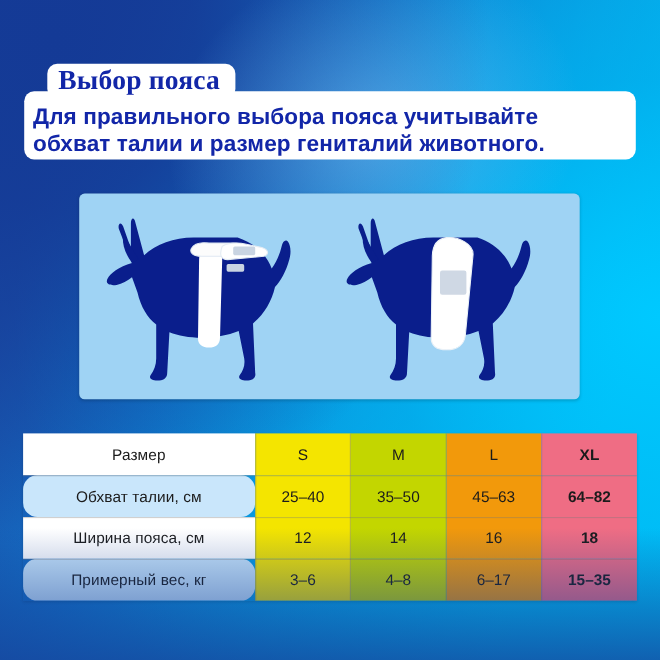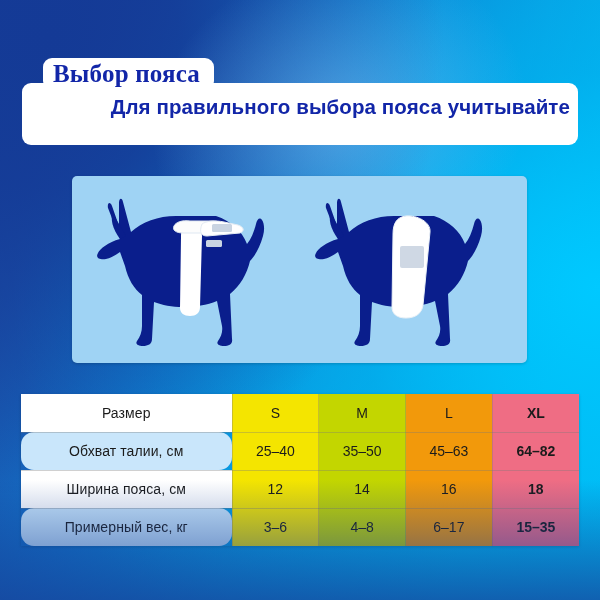"Для правильного выбора пояса учитывайте" .subtitle-panel .line { text-align: right -> left }
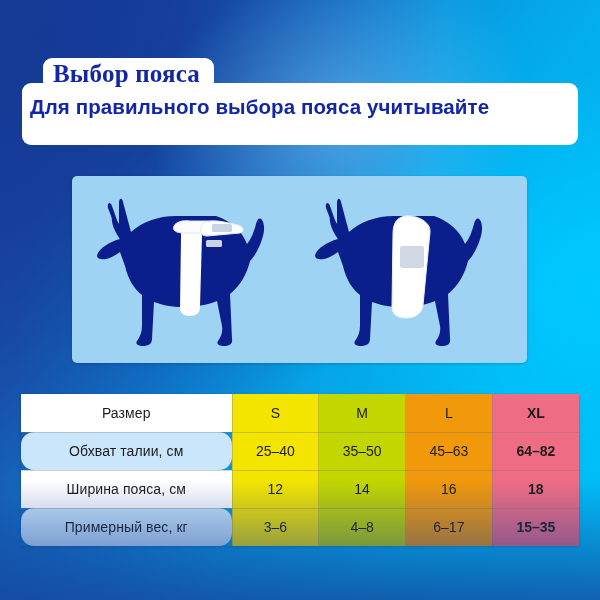"обхват талии и размер гениталий" div.line { html: none -> <div>обхват талии и размер гениталий животного.</div> }
